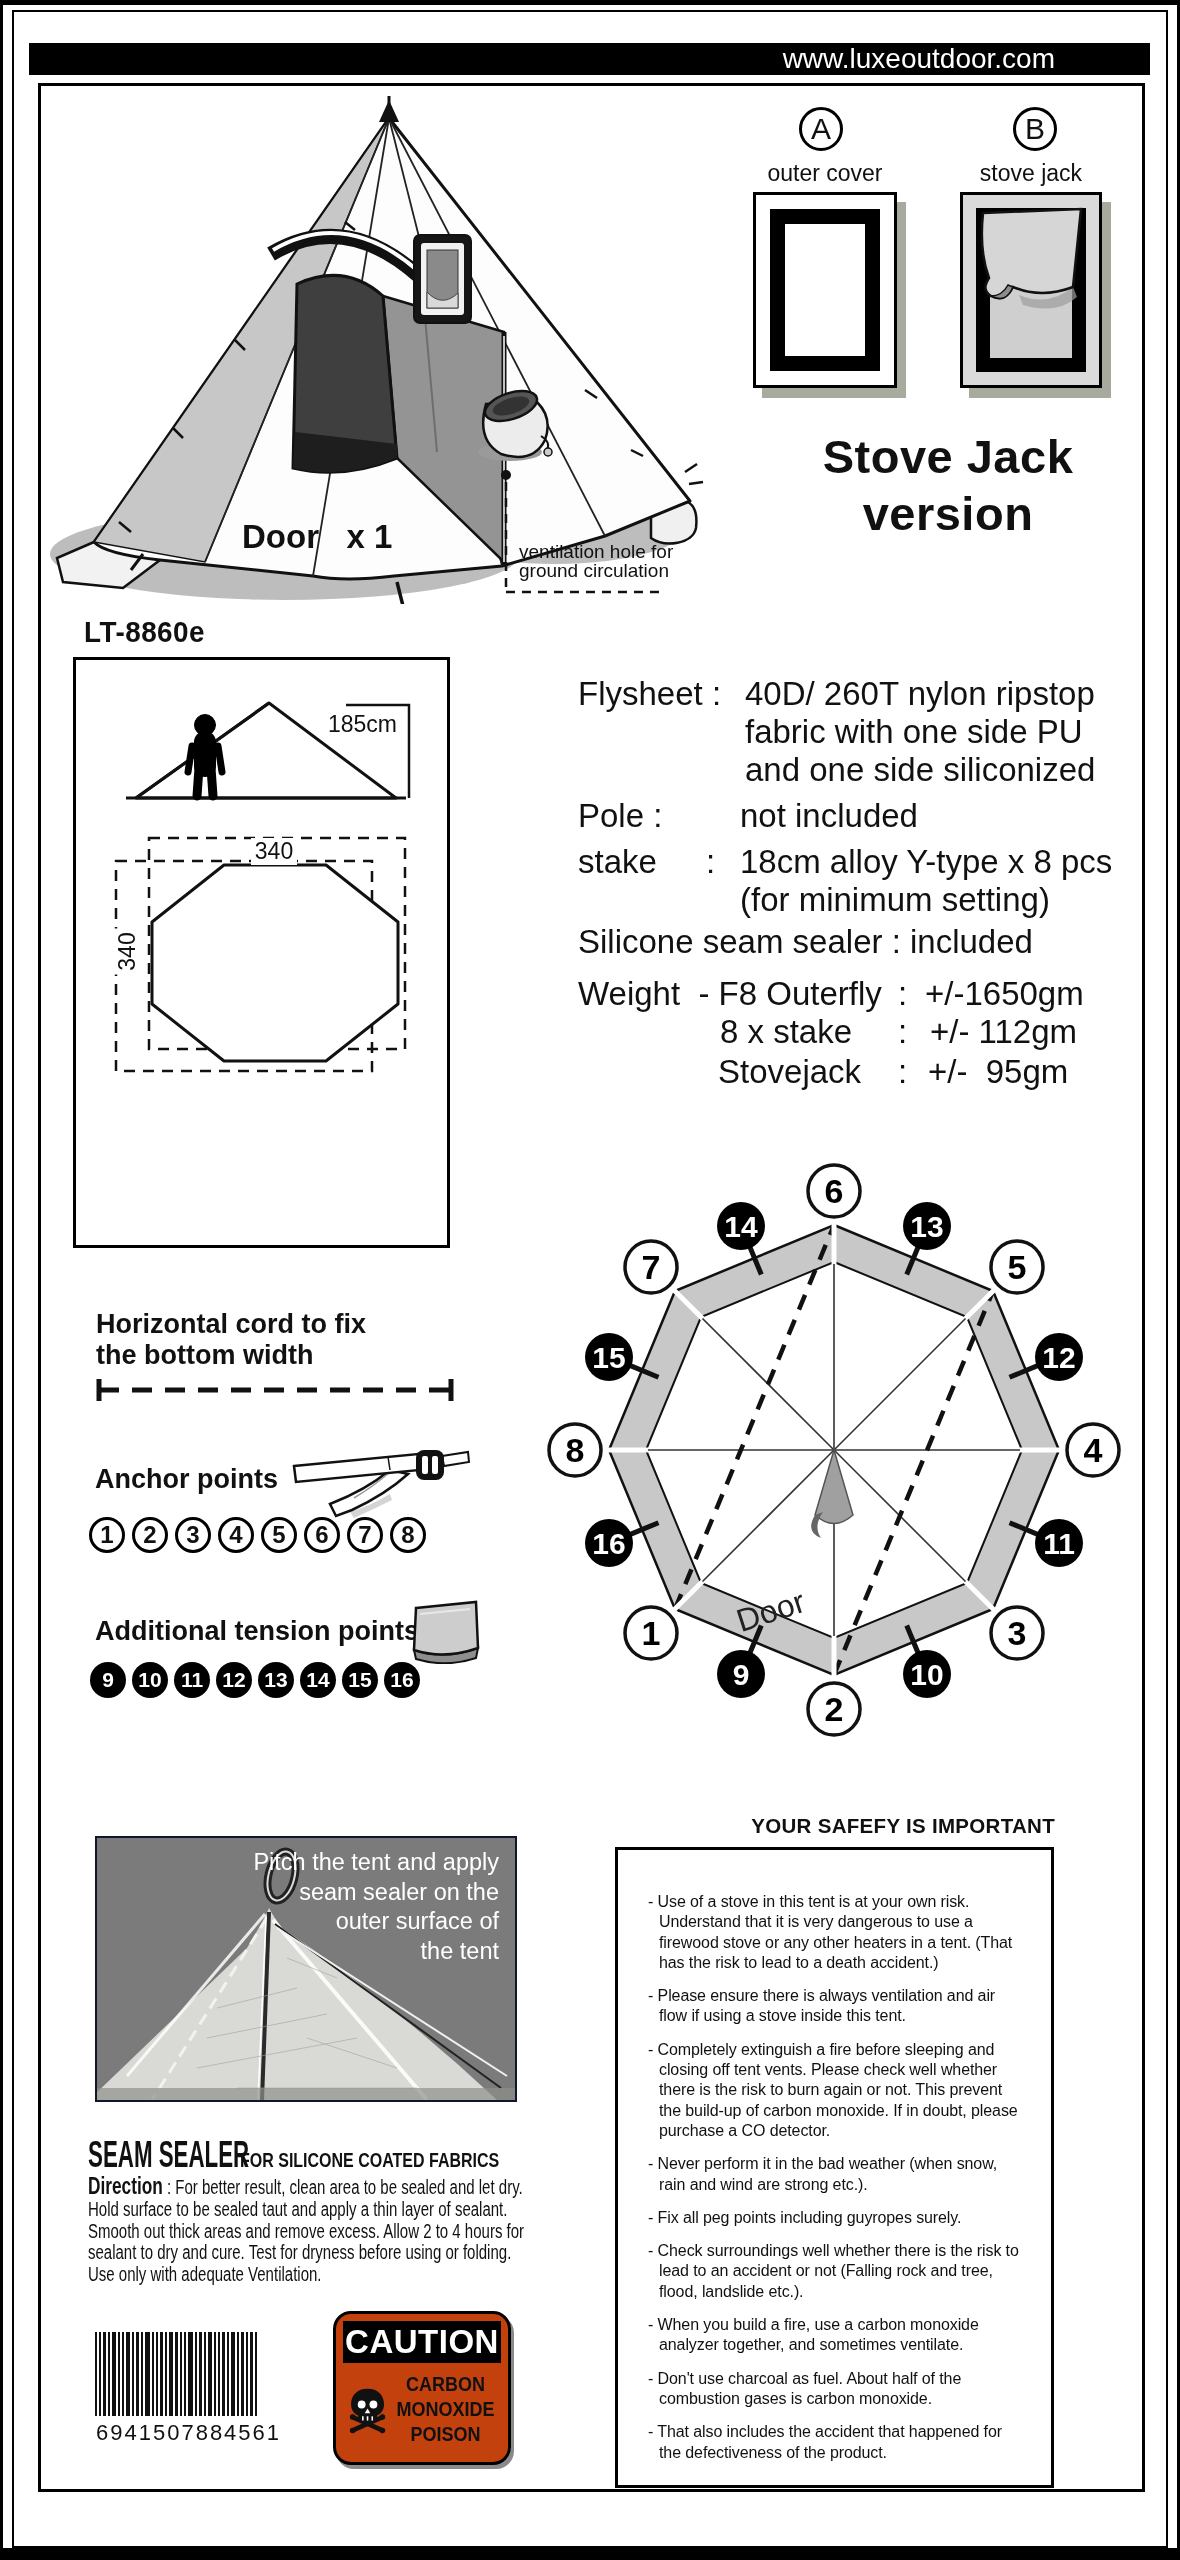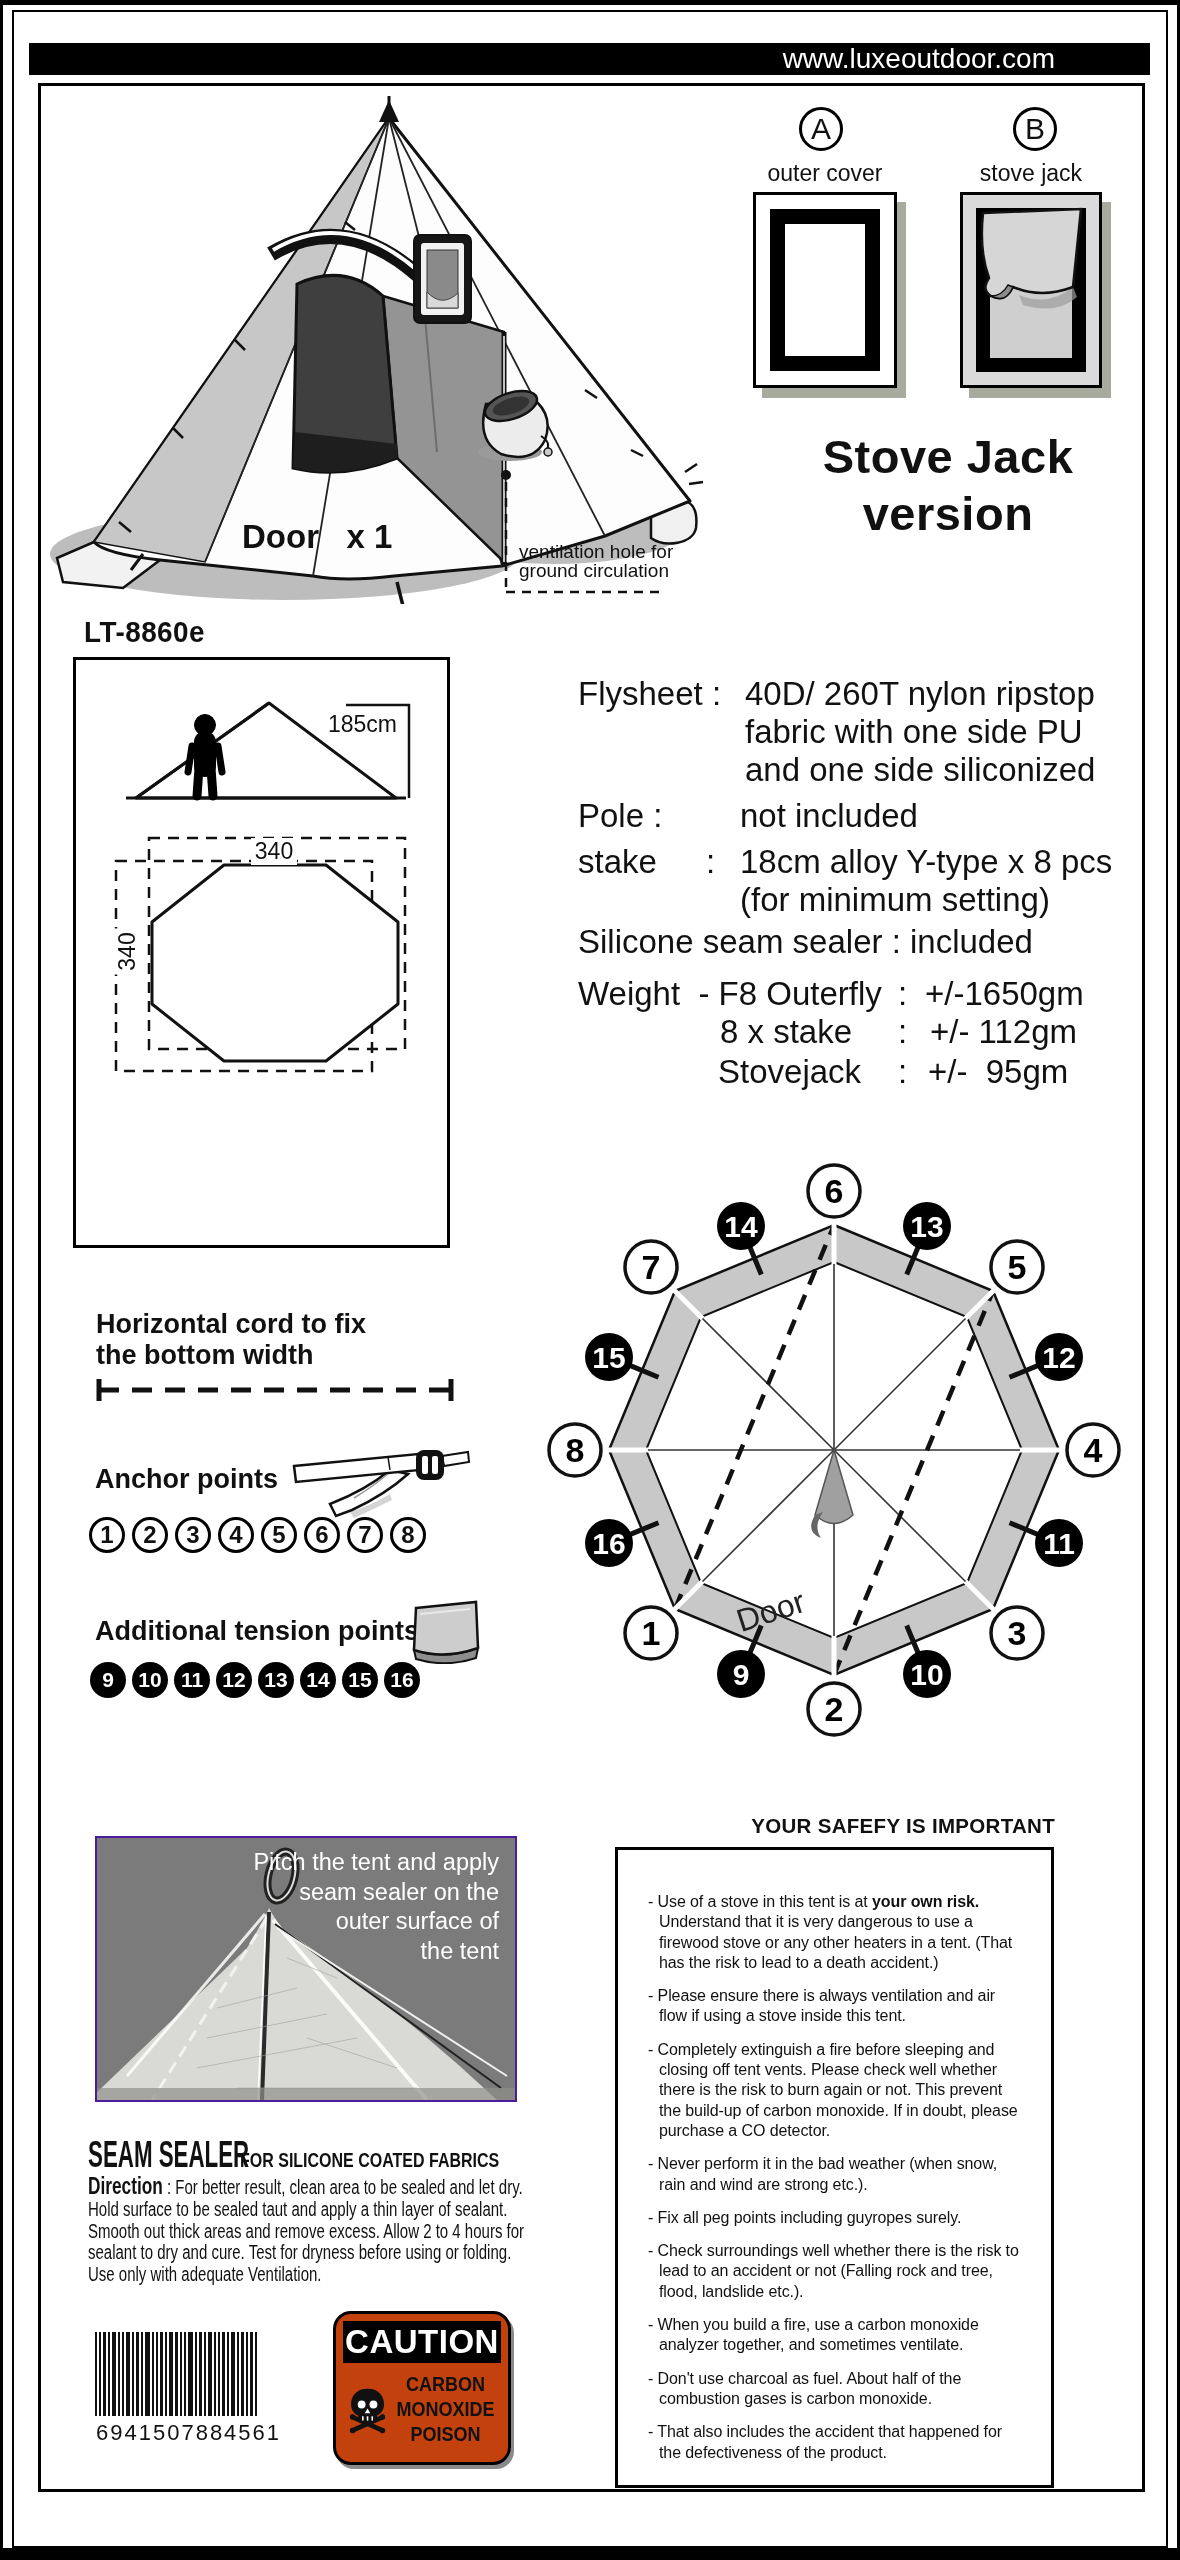"Pitch the tent and apply" .photobox { border: 2px solid #4c1d95 -> 2px solid #0f172a }
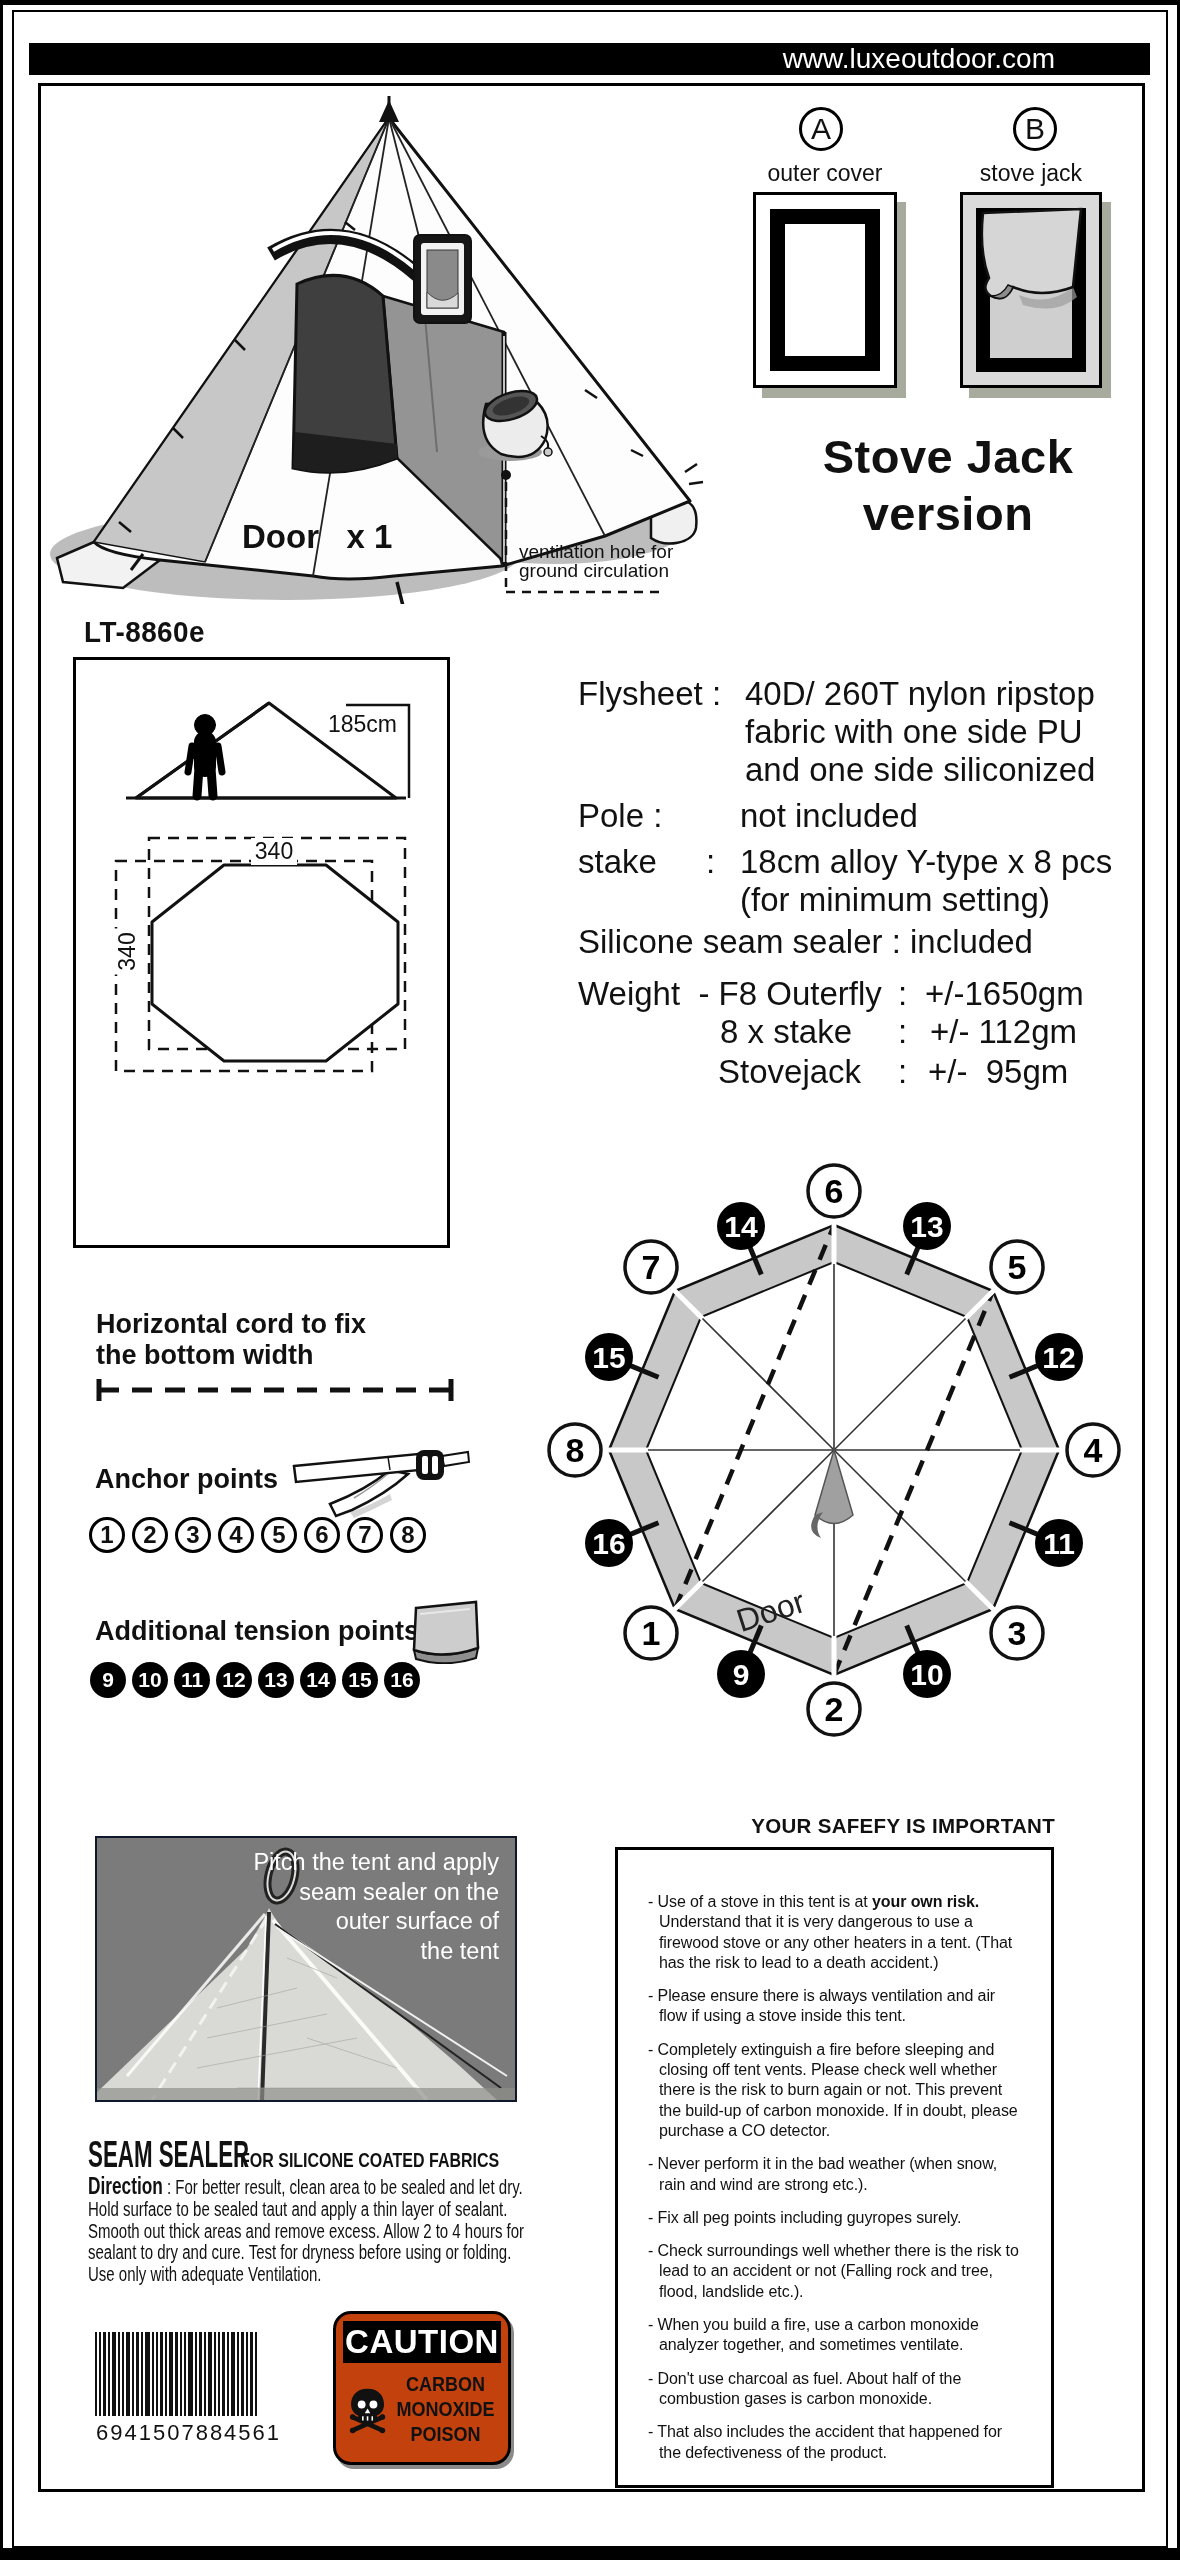"your own risk." .b { font-weight: bold -> normal }
